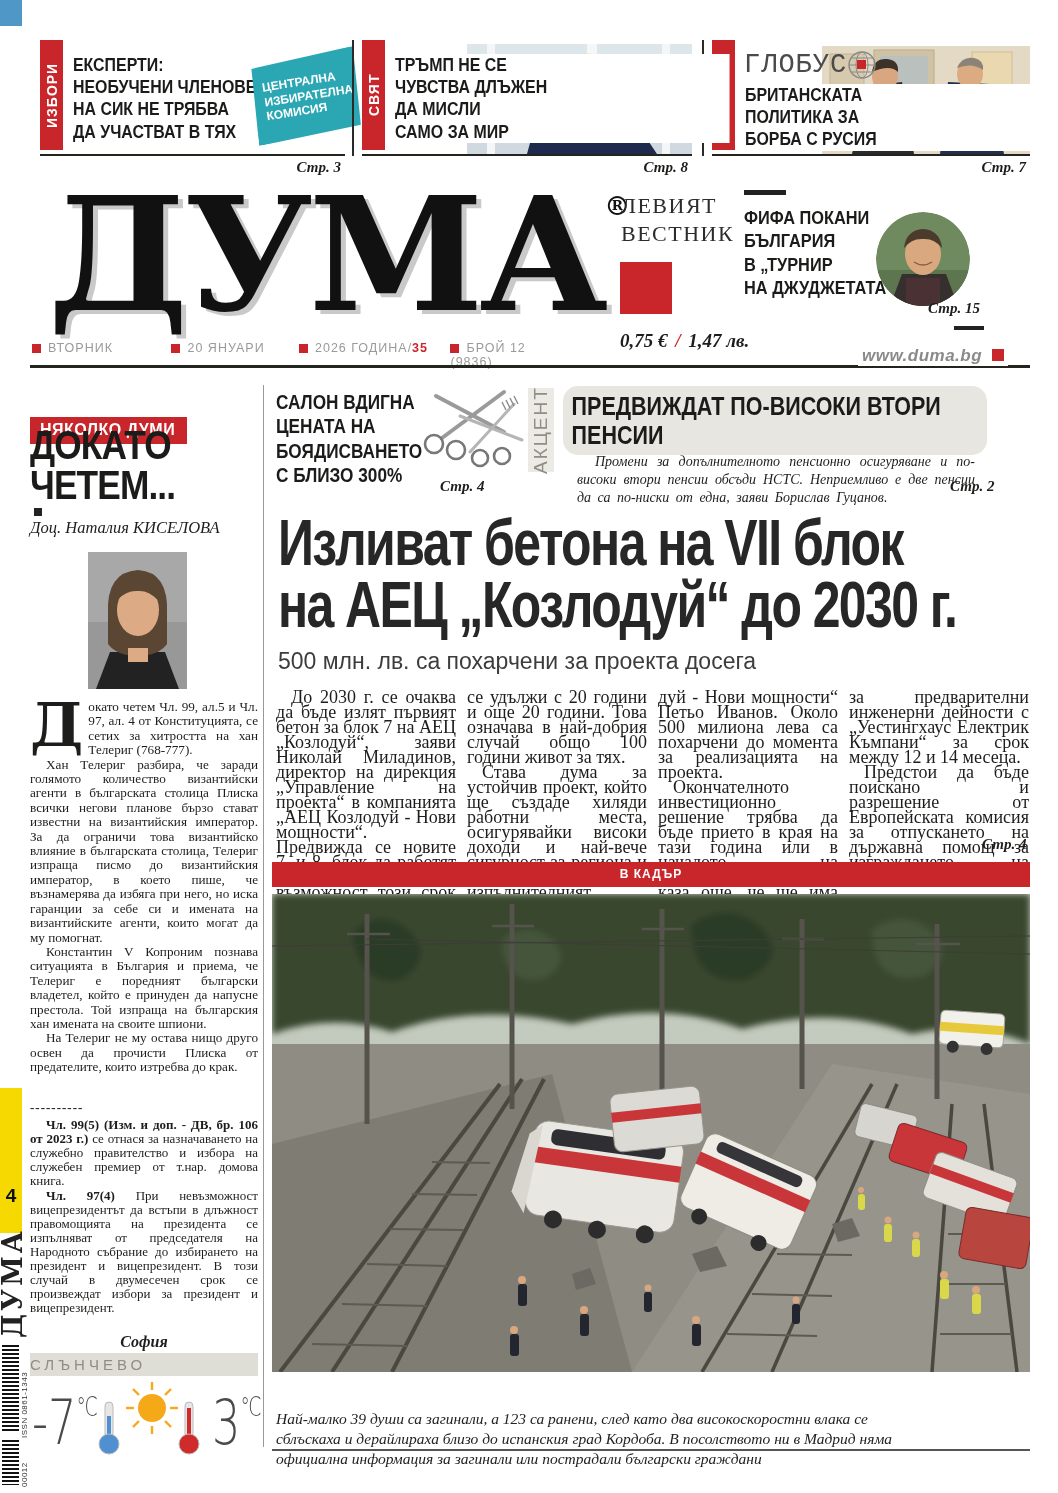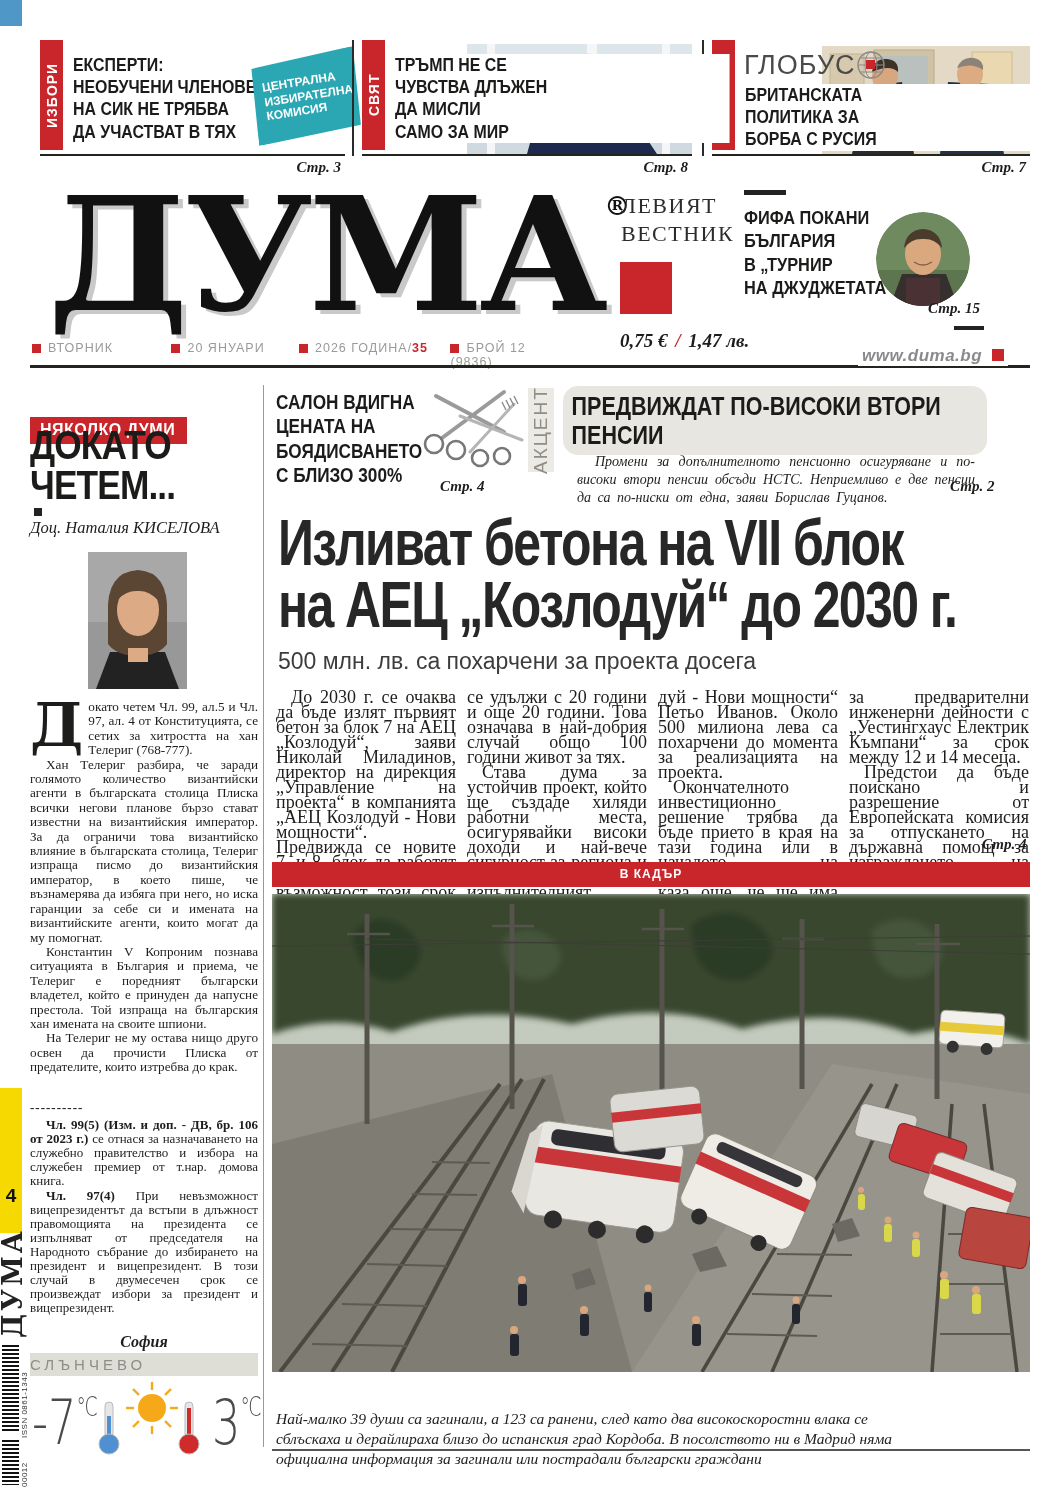"ГЛОБУС" .globus { font-family: Liberation Sans, sans-serif -> Liberation Mono, monospace }
